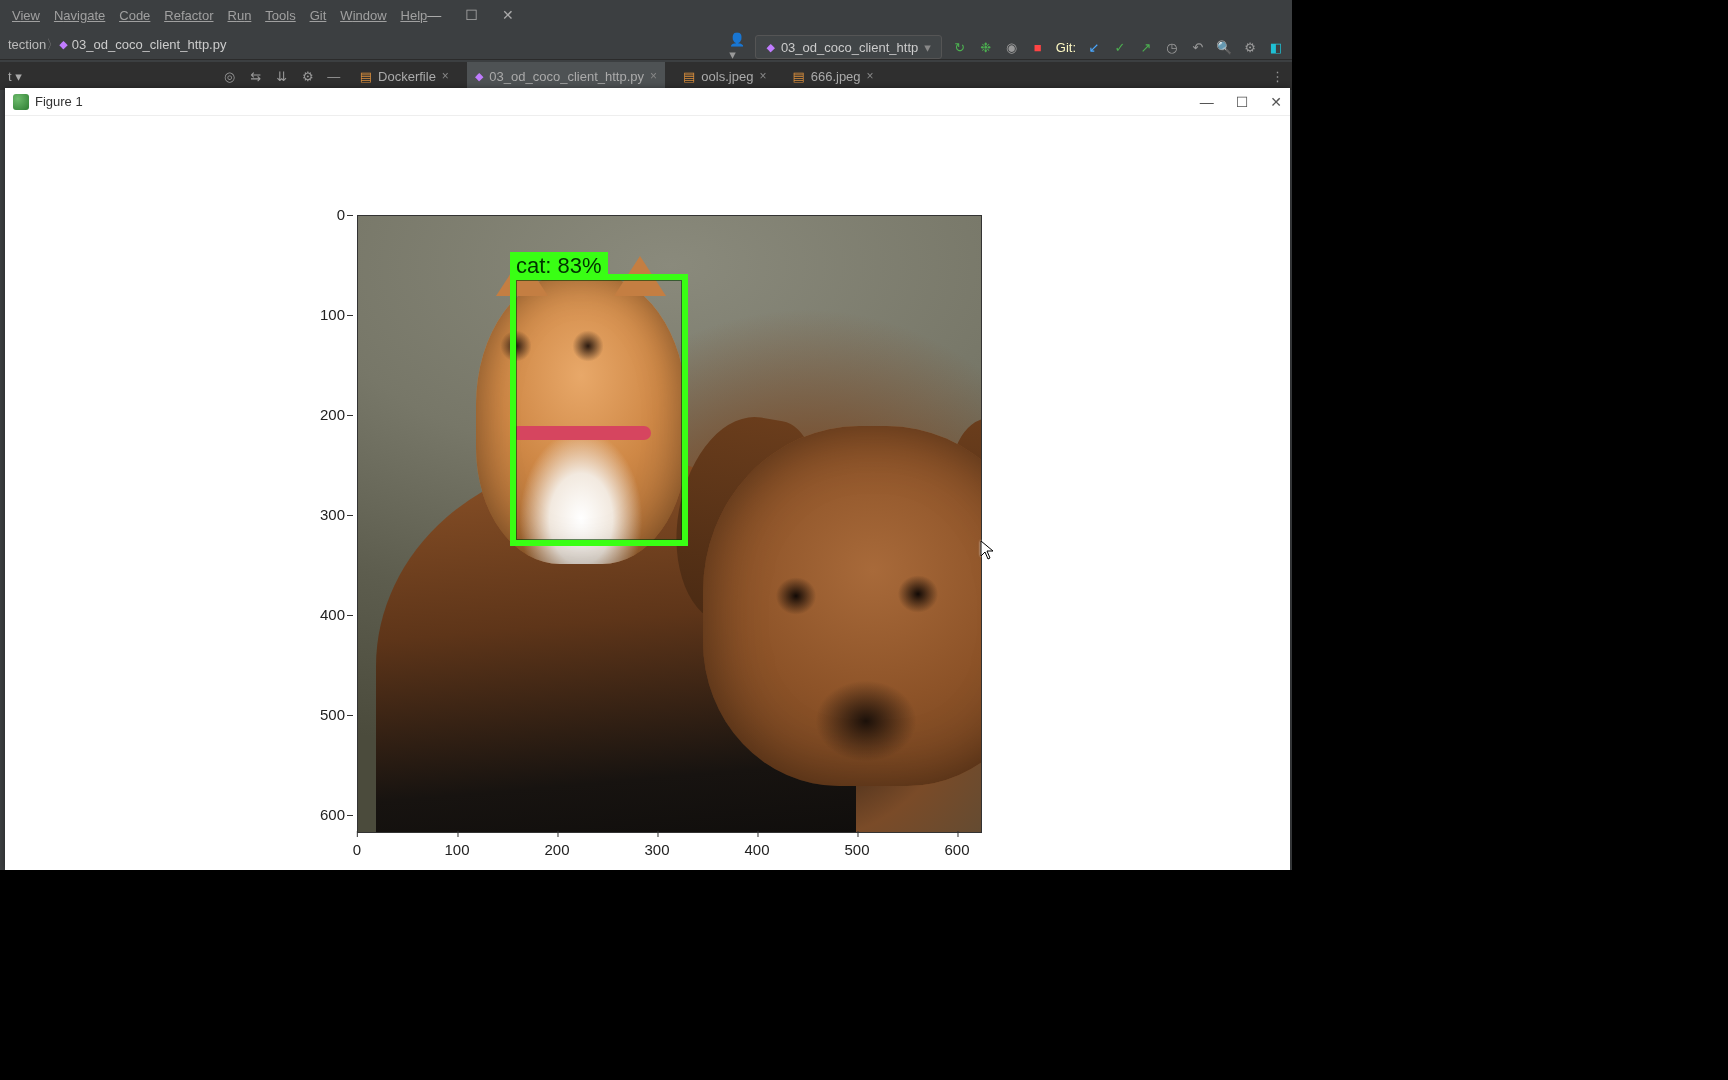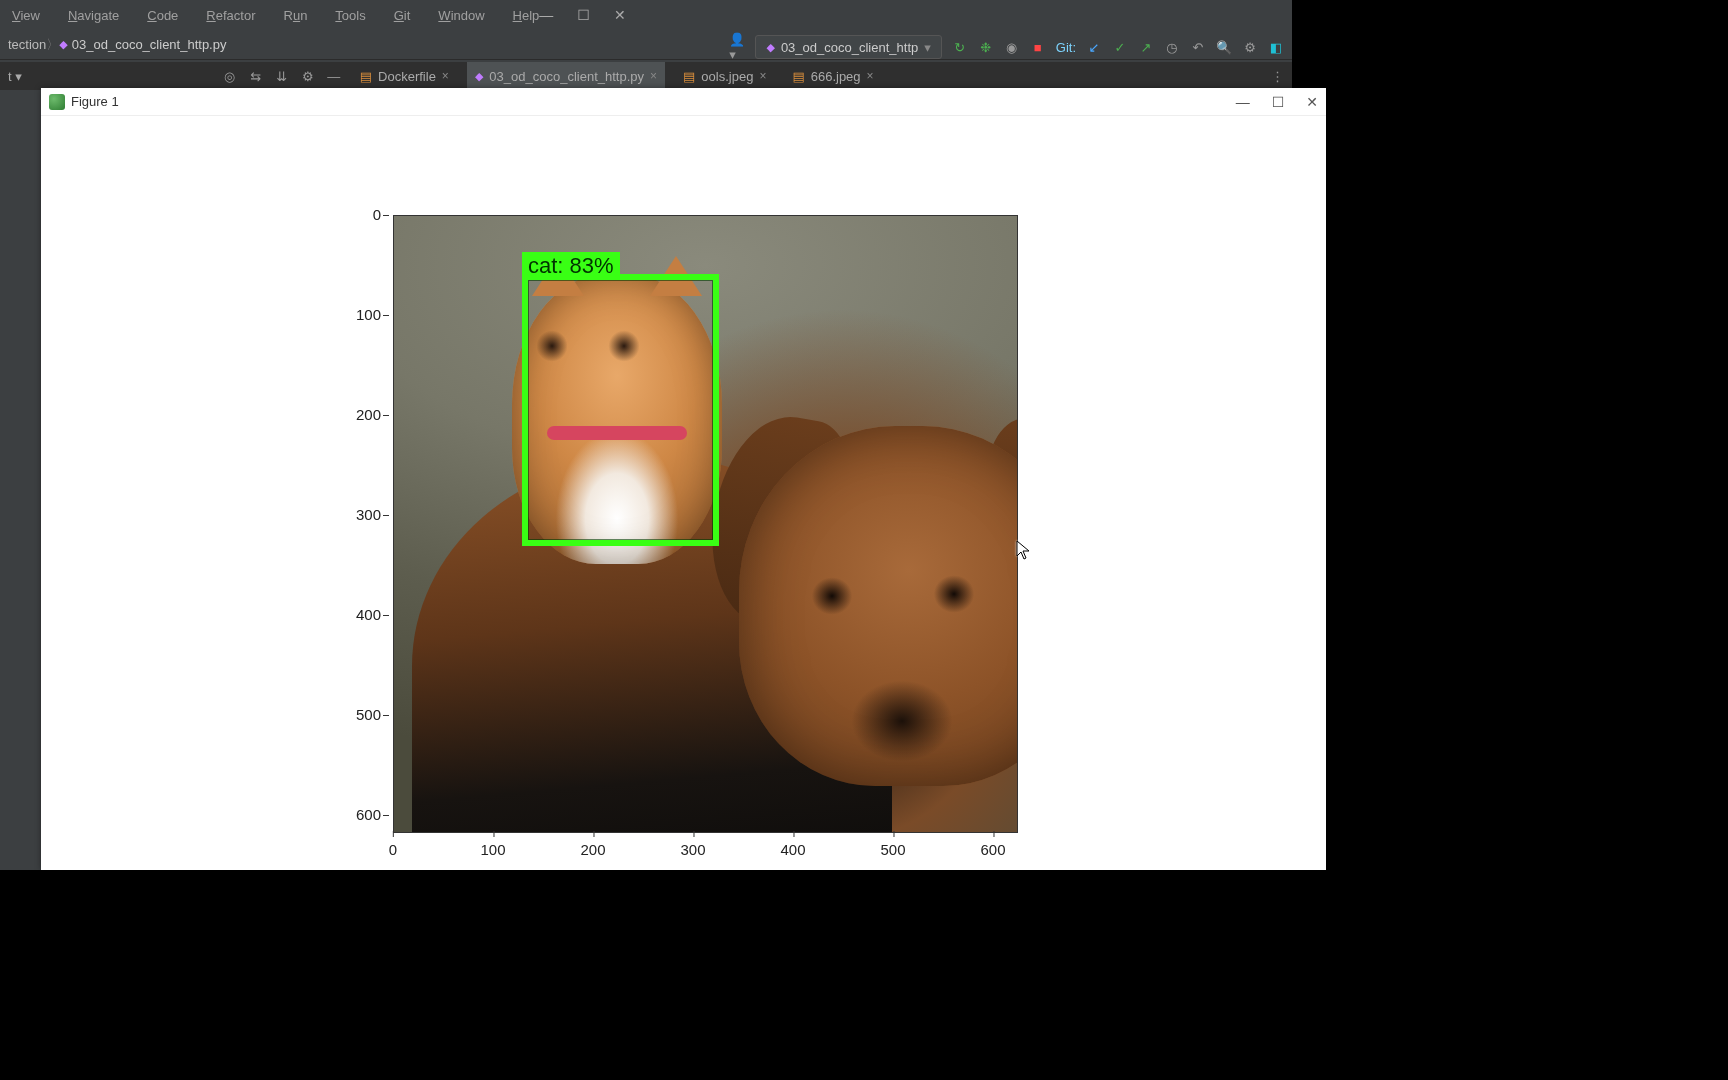"View" .ide-menu { gap: 28px -> 14px; text-decoration: none -> underline }
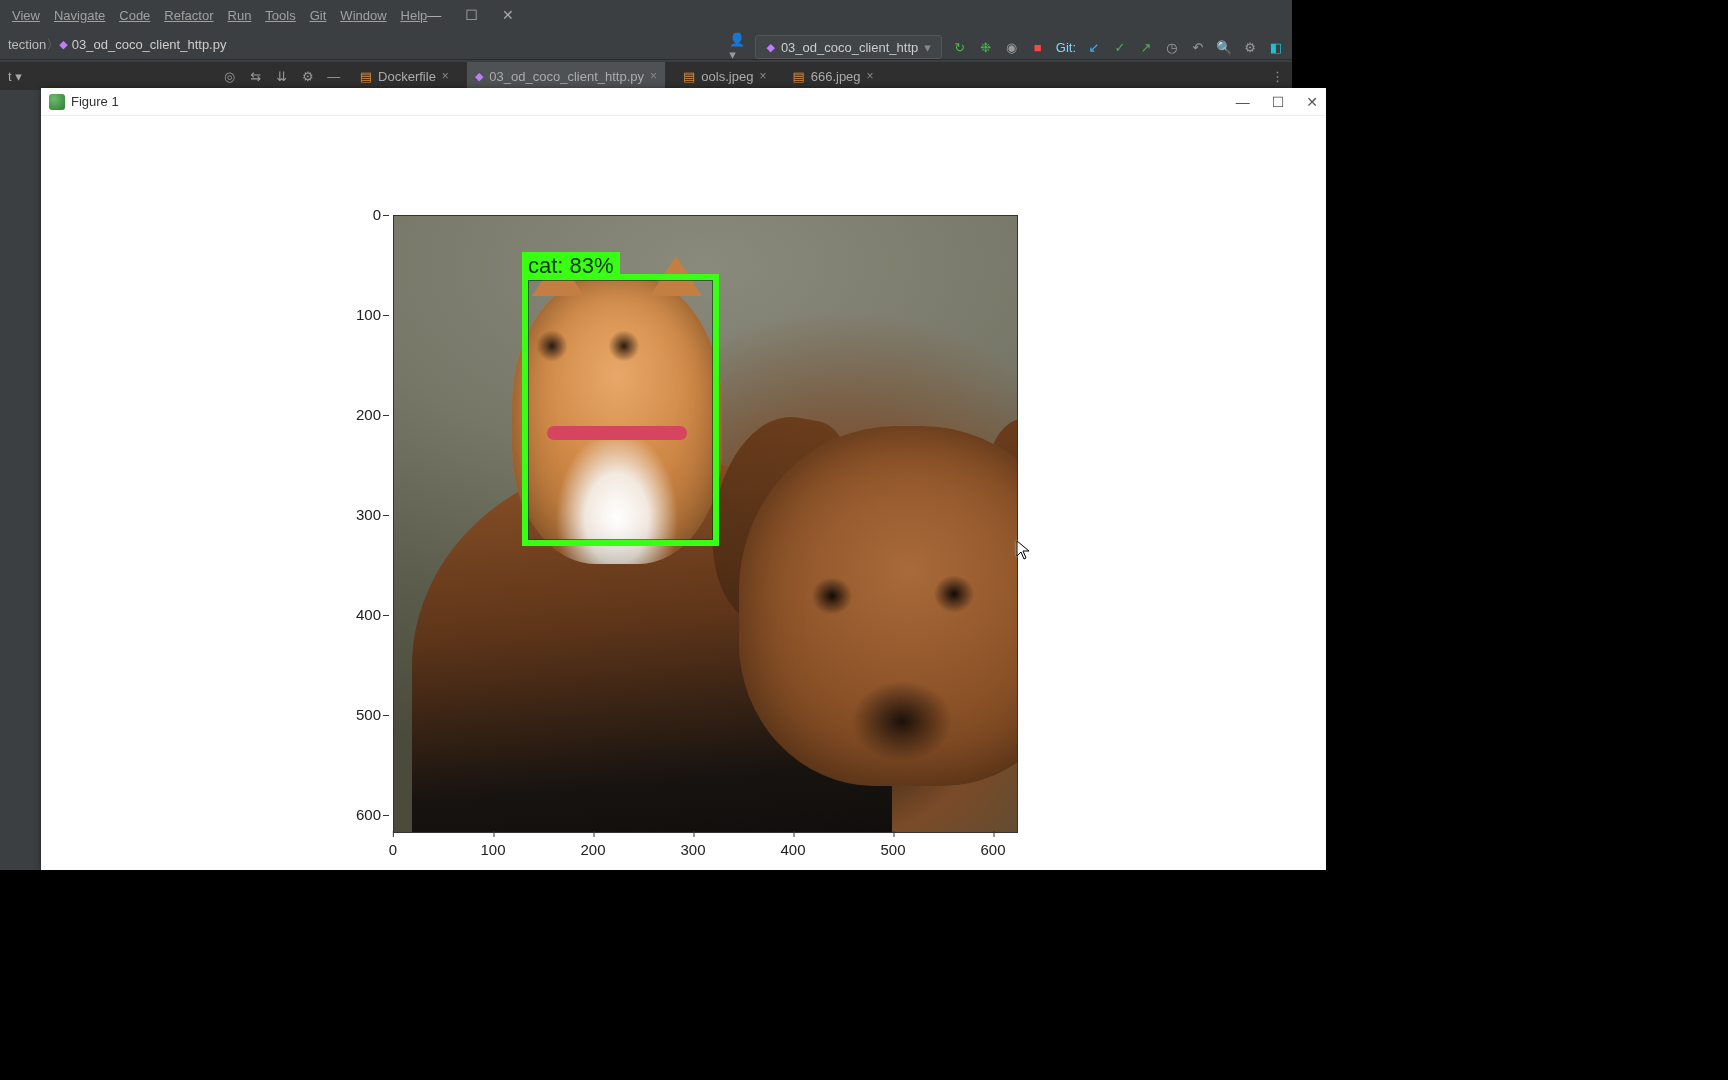"Git:" .git-label { color: #7dd3fc -> #fef9c3 }
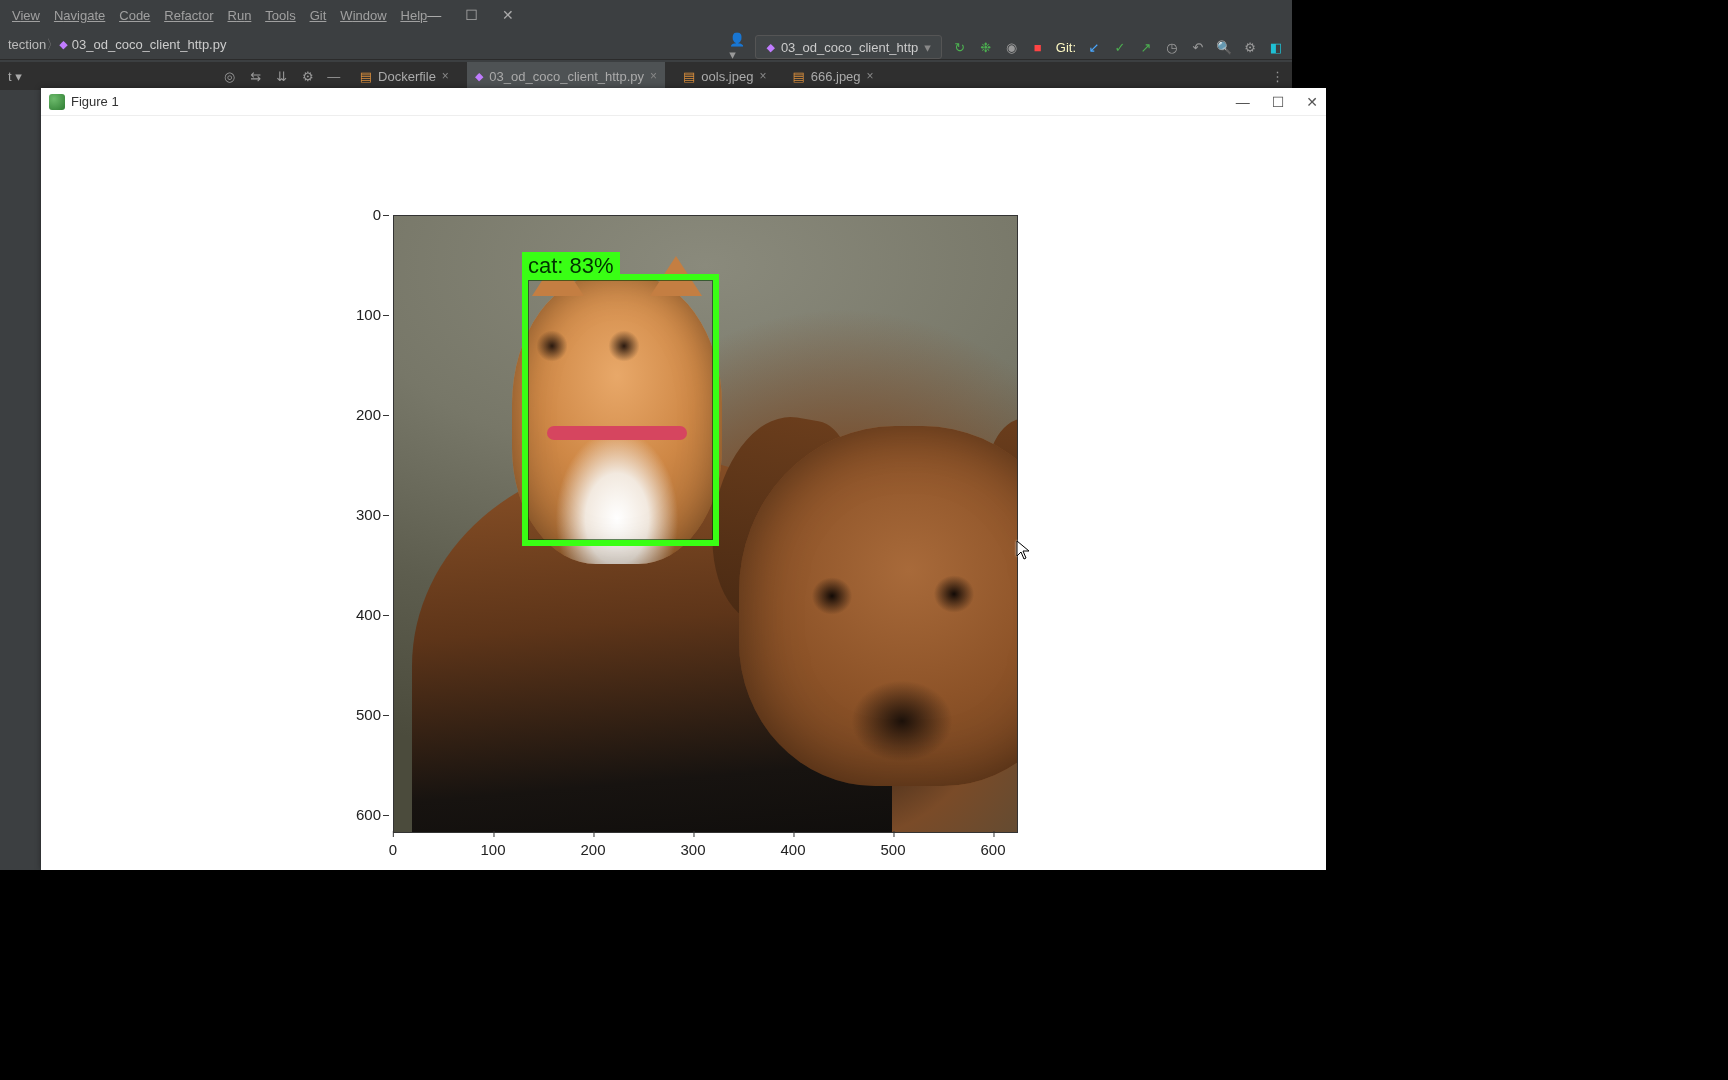"Figure 1" .figure-window { margin-left: 36px -> none }
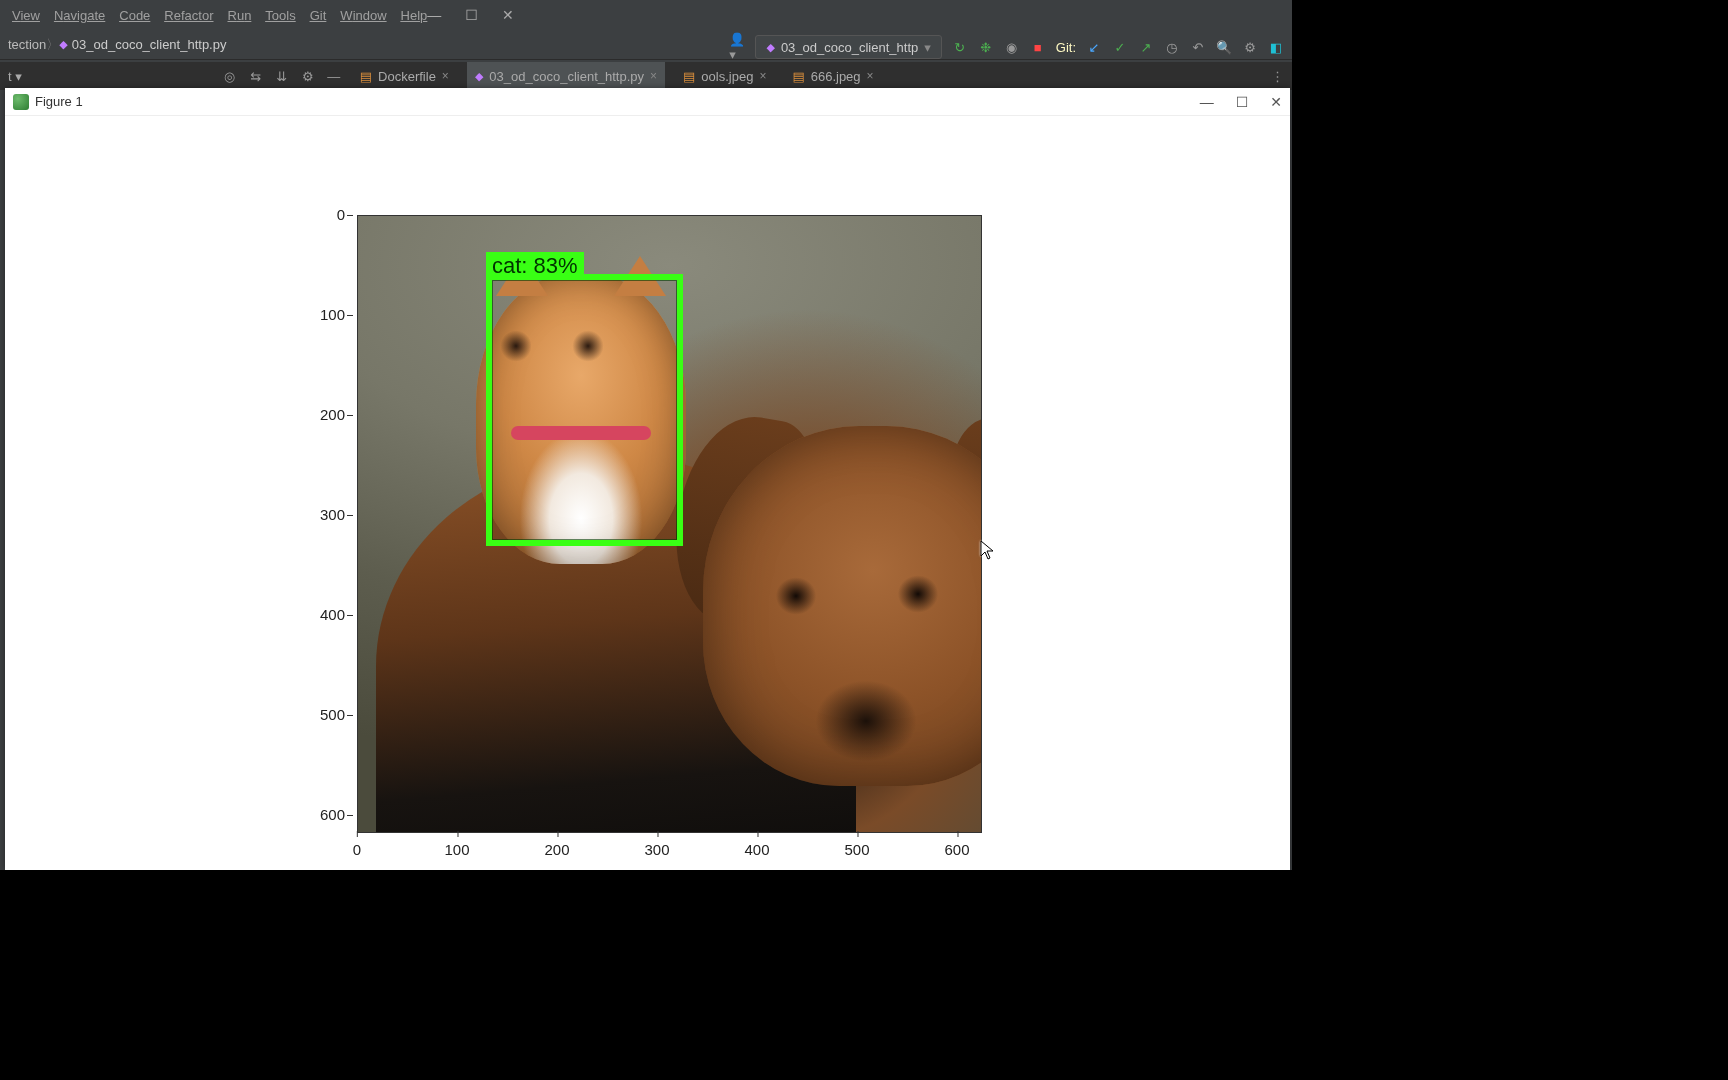"cat: 83%" div.bbox { left: 128px -> 152px; width: 197px -> 178px }
